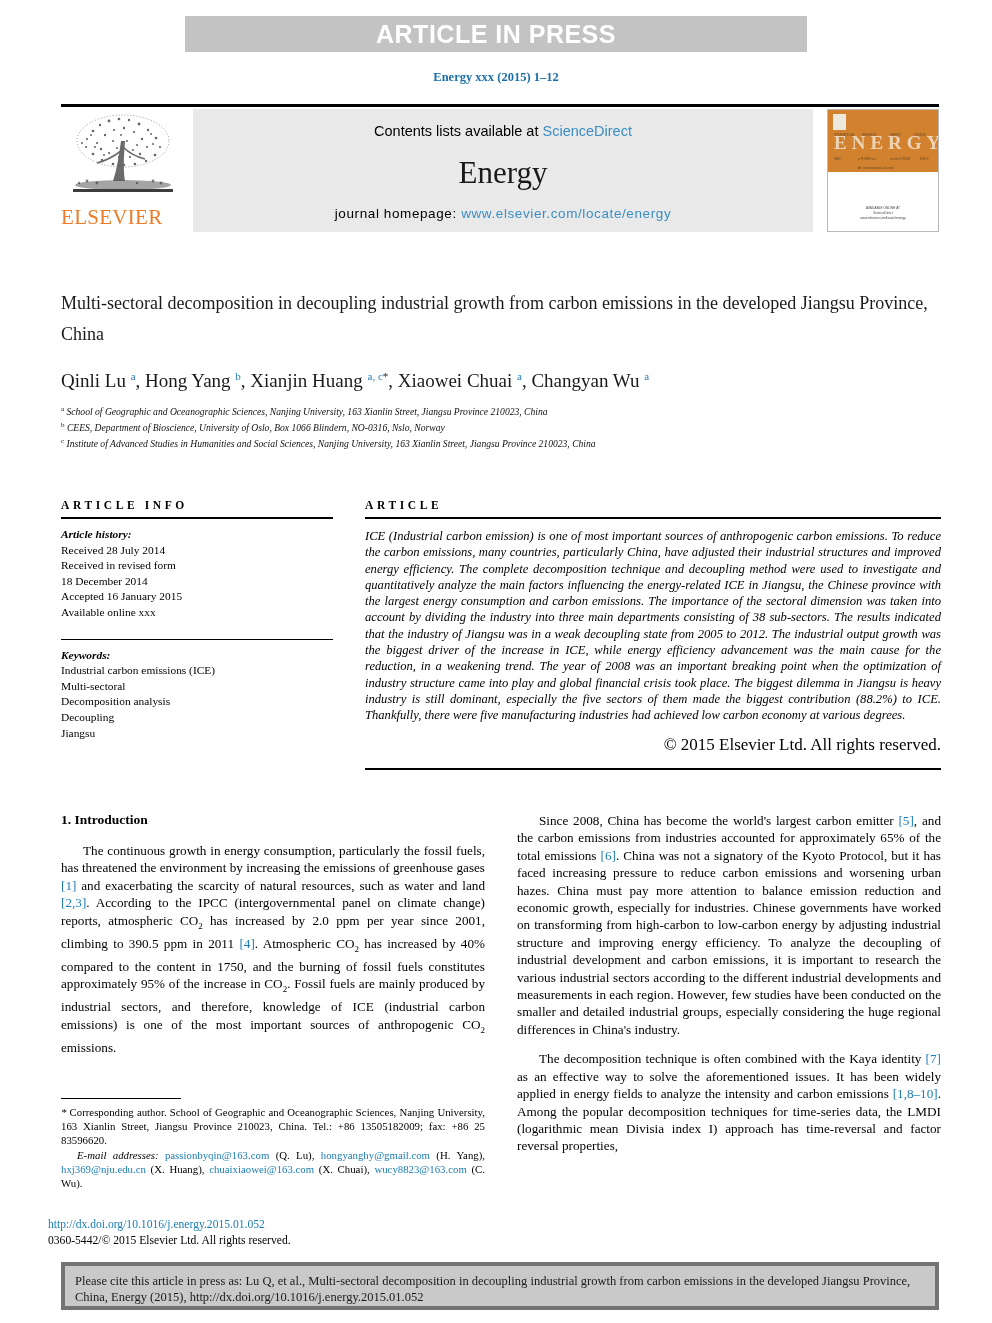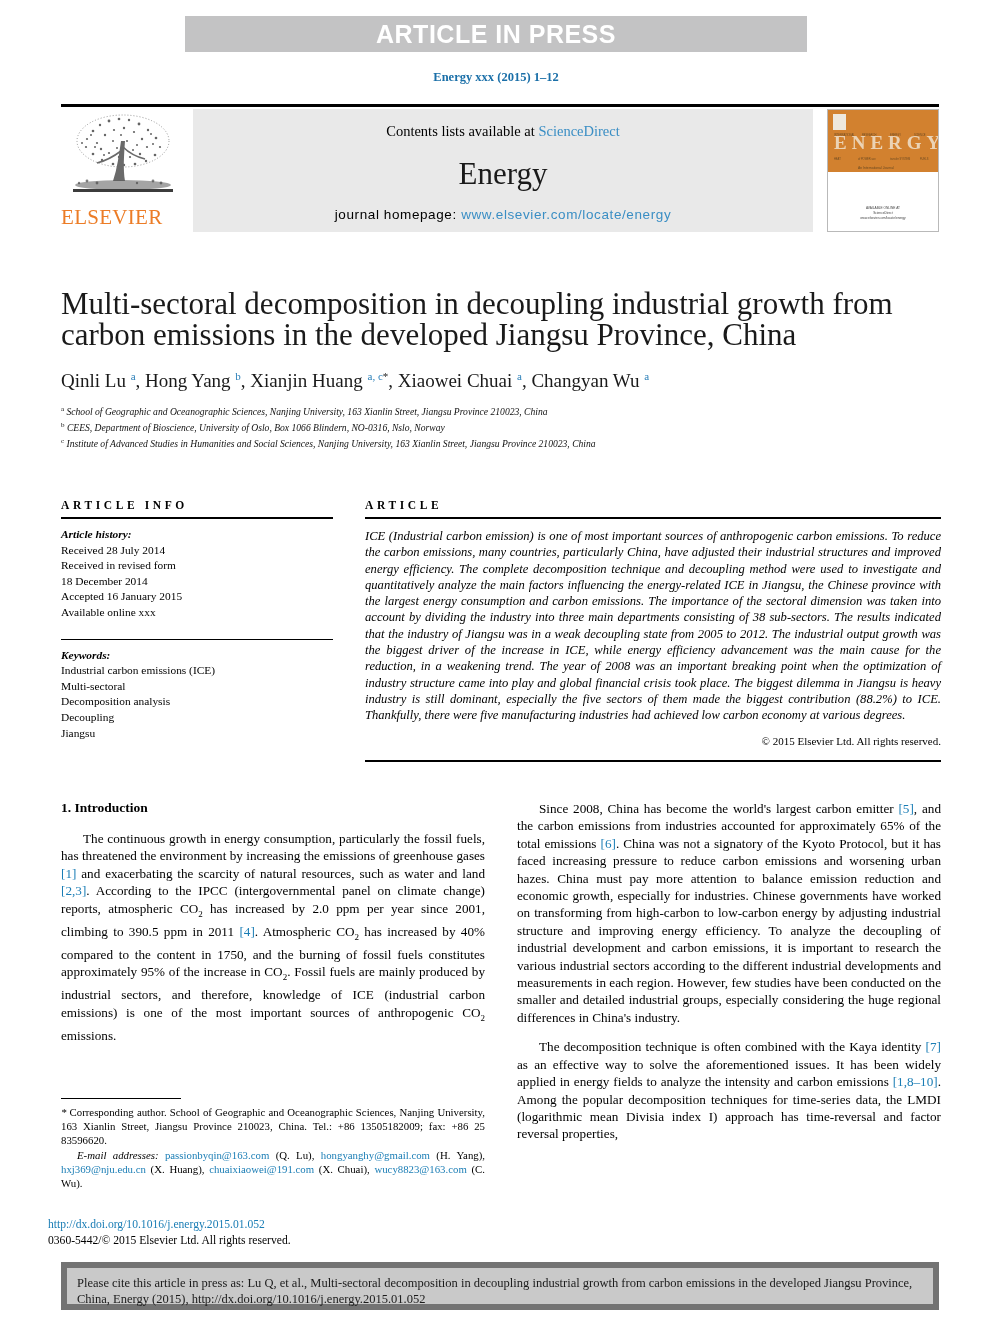"Contents lists available at" .contents-line { font-family: Liberation Serif, serif -> Liberation Sans, sans-serif }
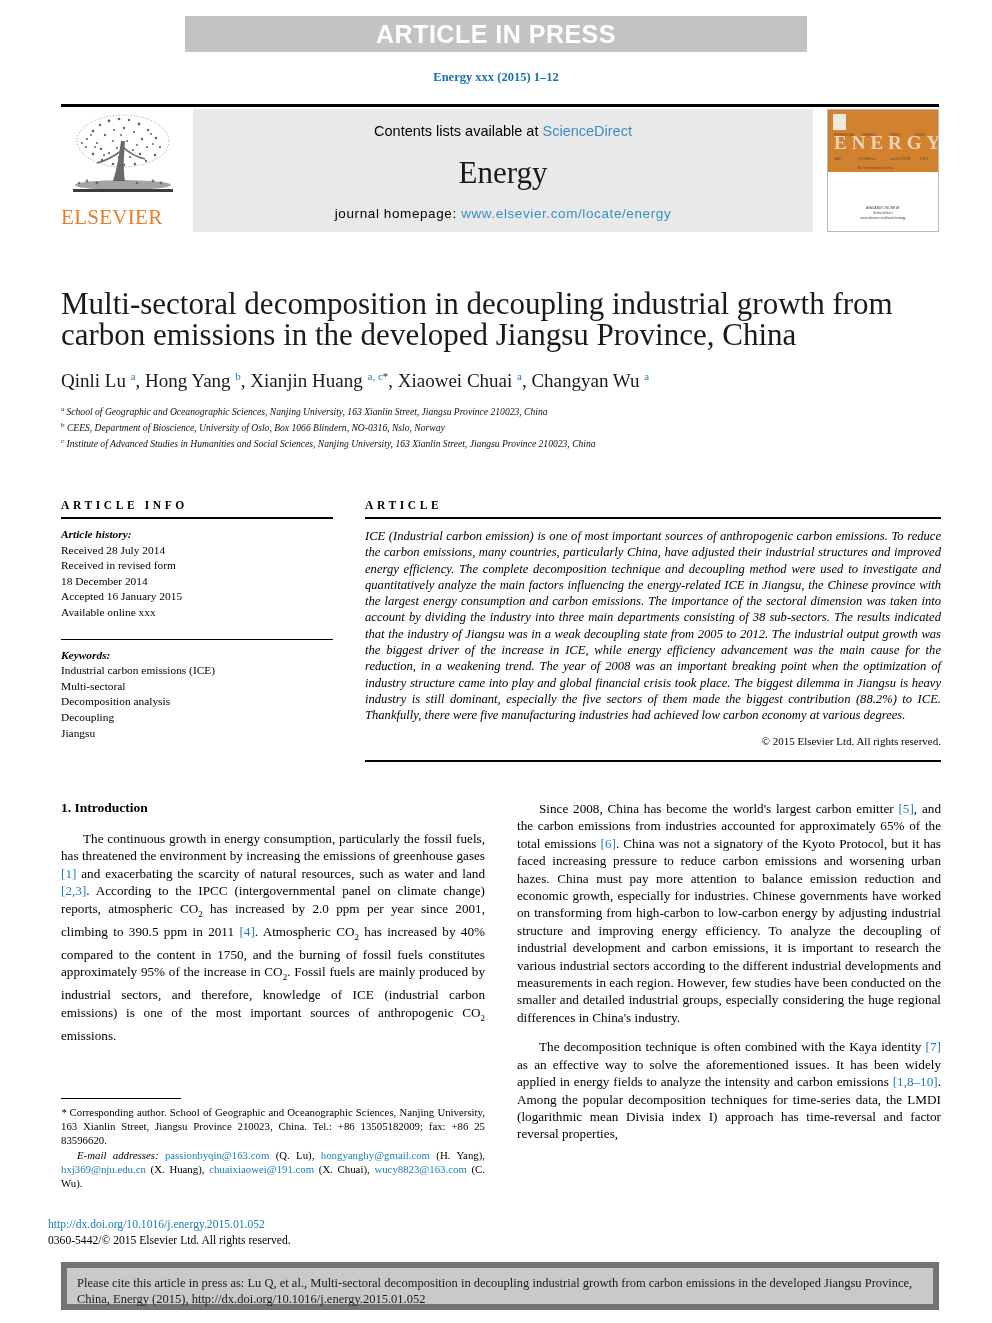"Multi-sectoral decomposition in" .paper-title { font-size: 31px -> 18px }
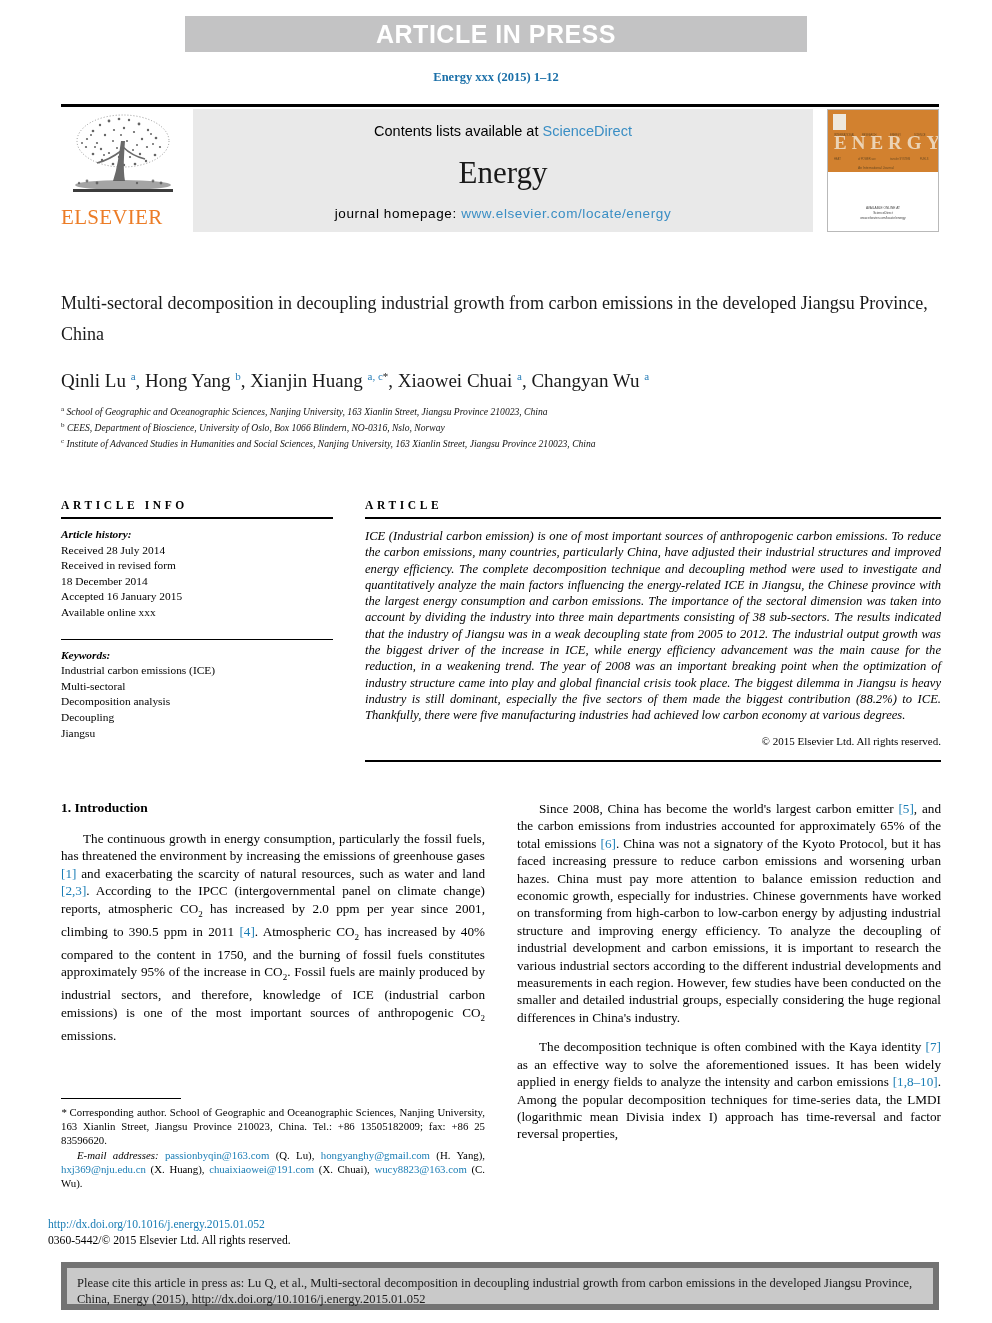"© 2015 Elsevier Ltd. All" .copyright-line { font-size: 11px -> 17px }
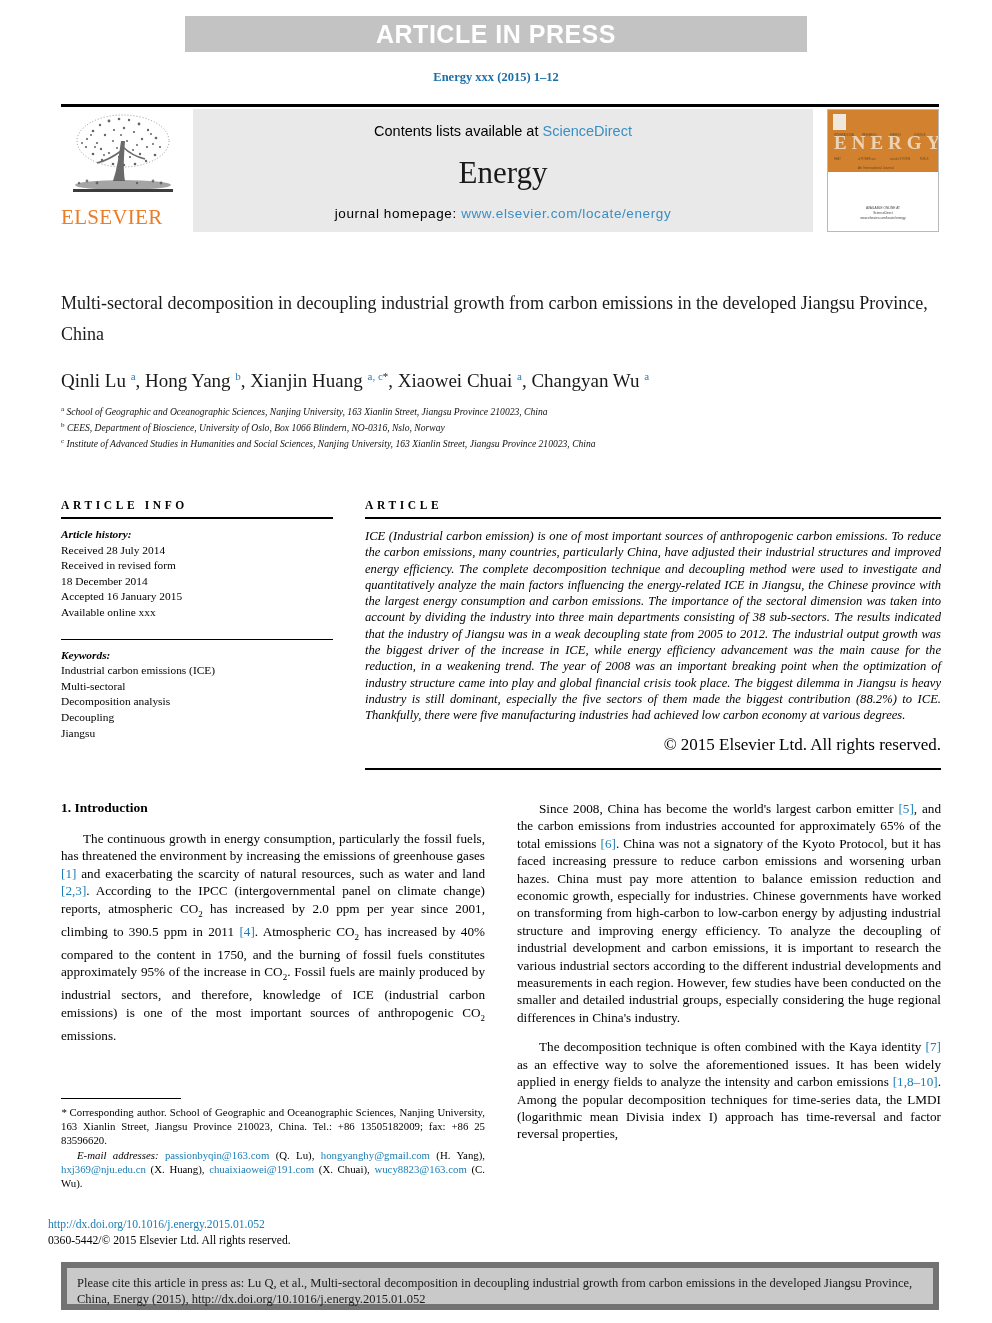"1. Introduction" .bcol { top: 0 -> 12px }
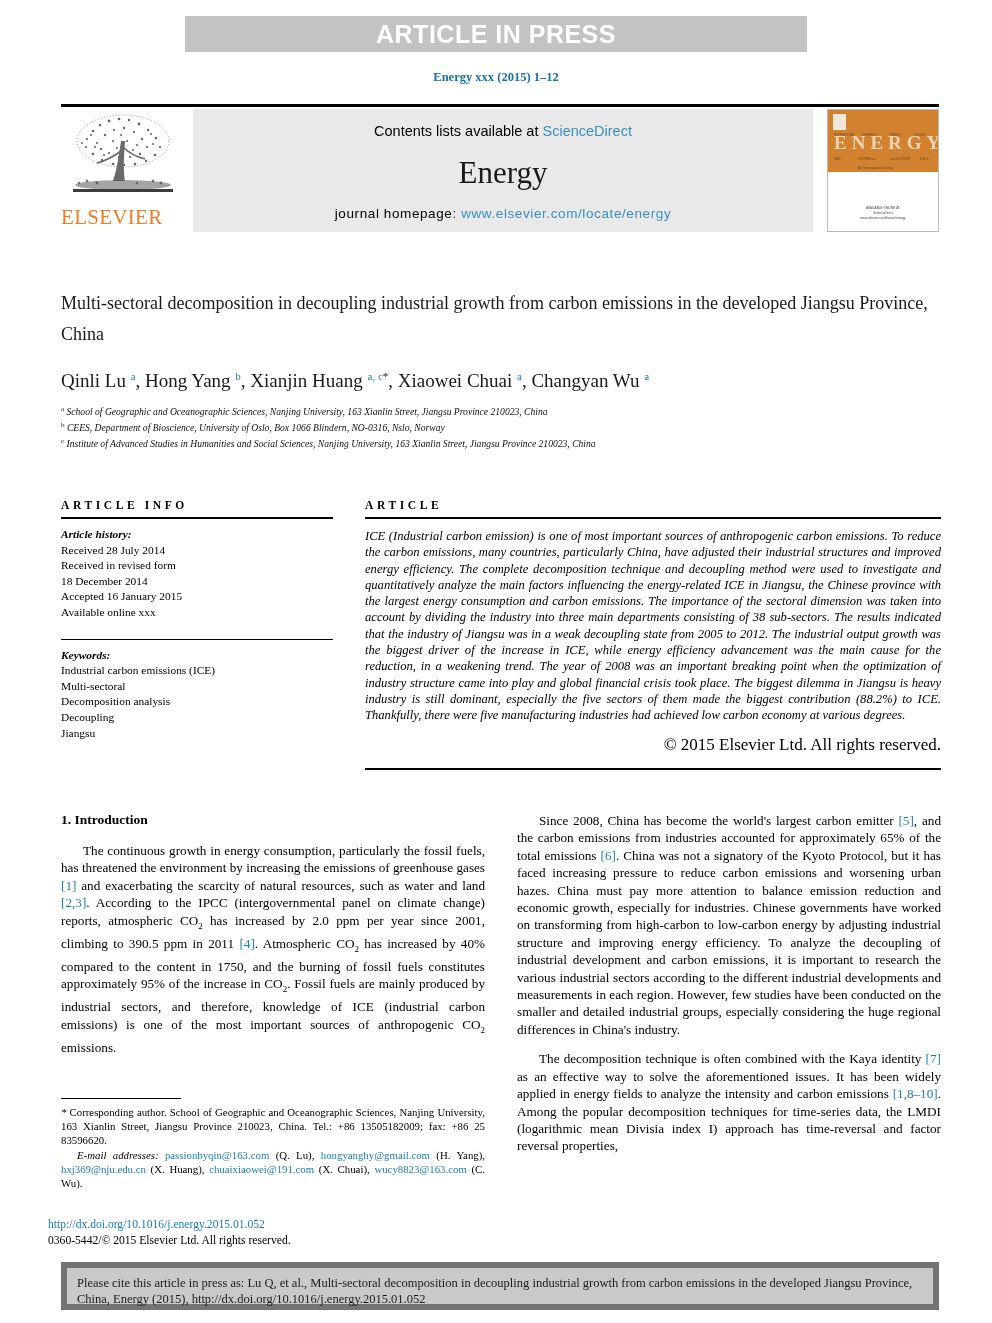"chuaixiaowei@191.com" span.fn-link { text: chuaixiaowei@191.com -> chuaixiaowei@163.com }
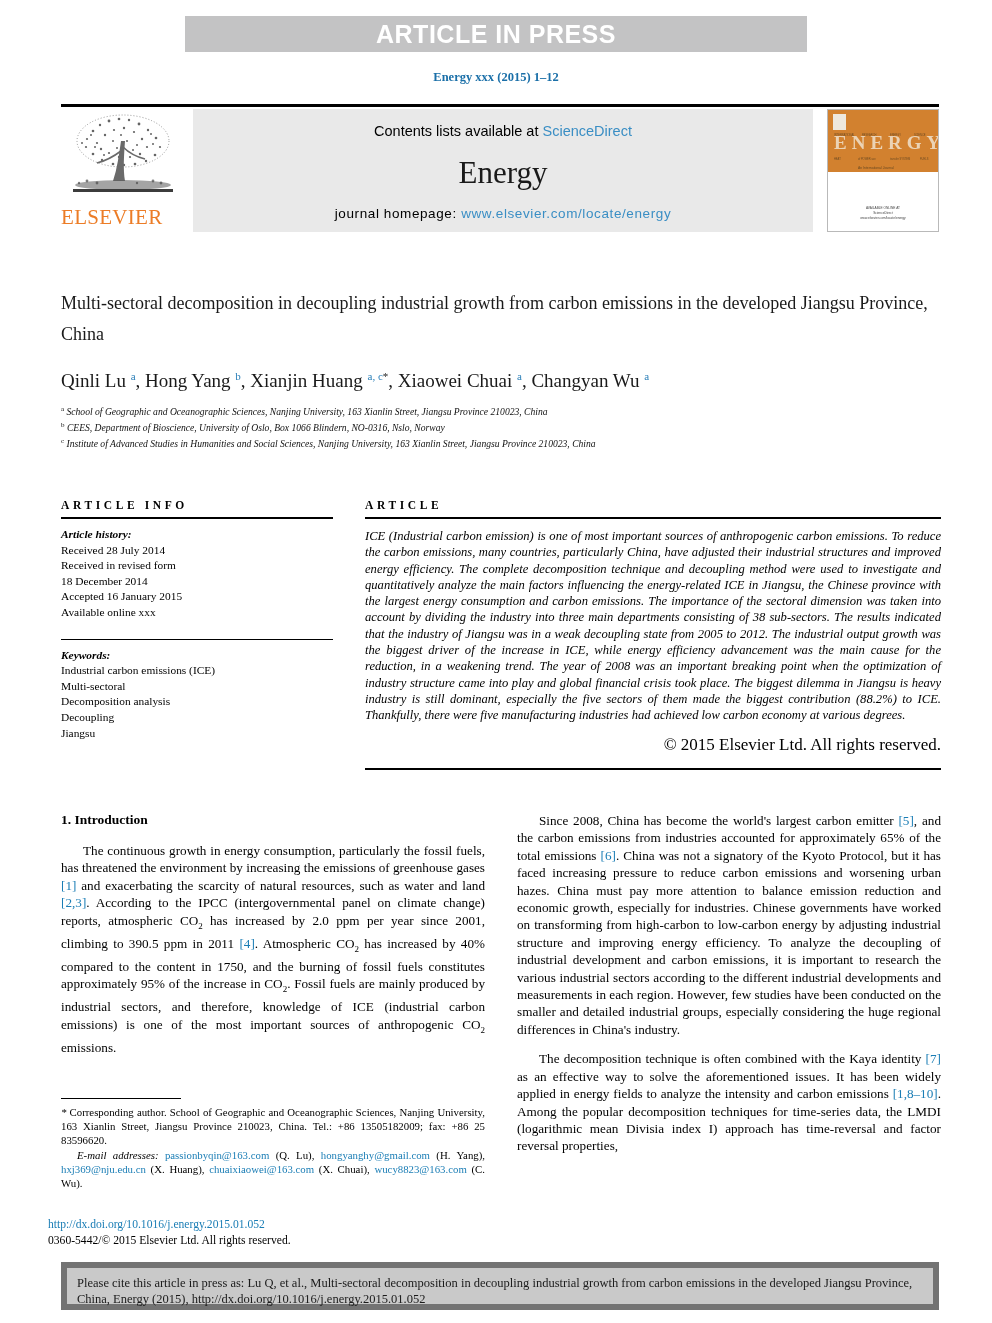"Please cite this article in" .cite-box { border: 6px solid #737373 -> 4px solid #737373 }
